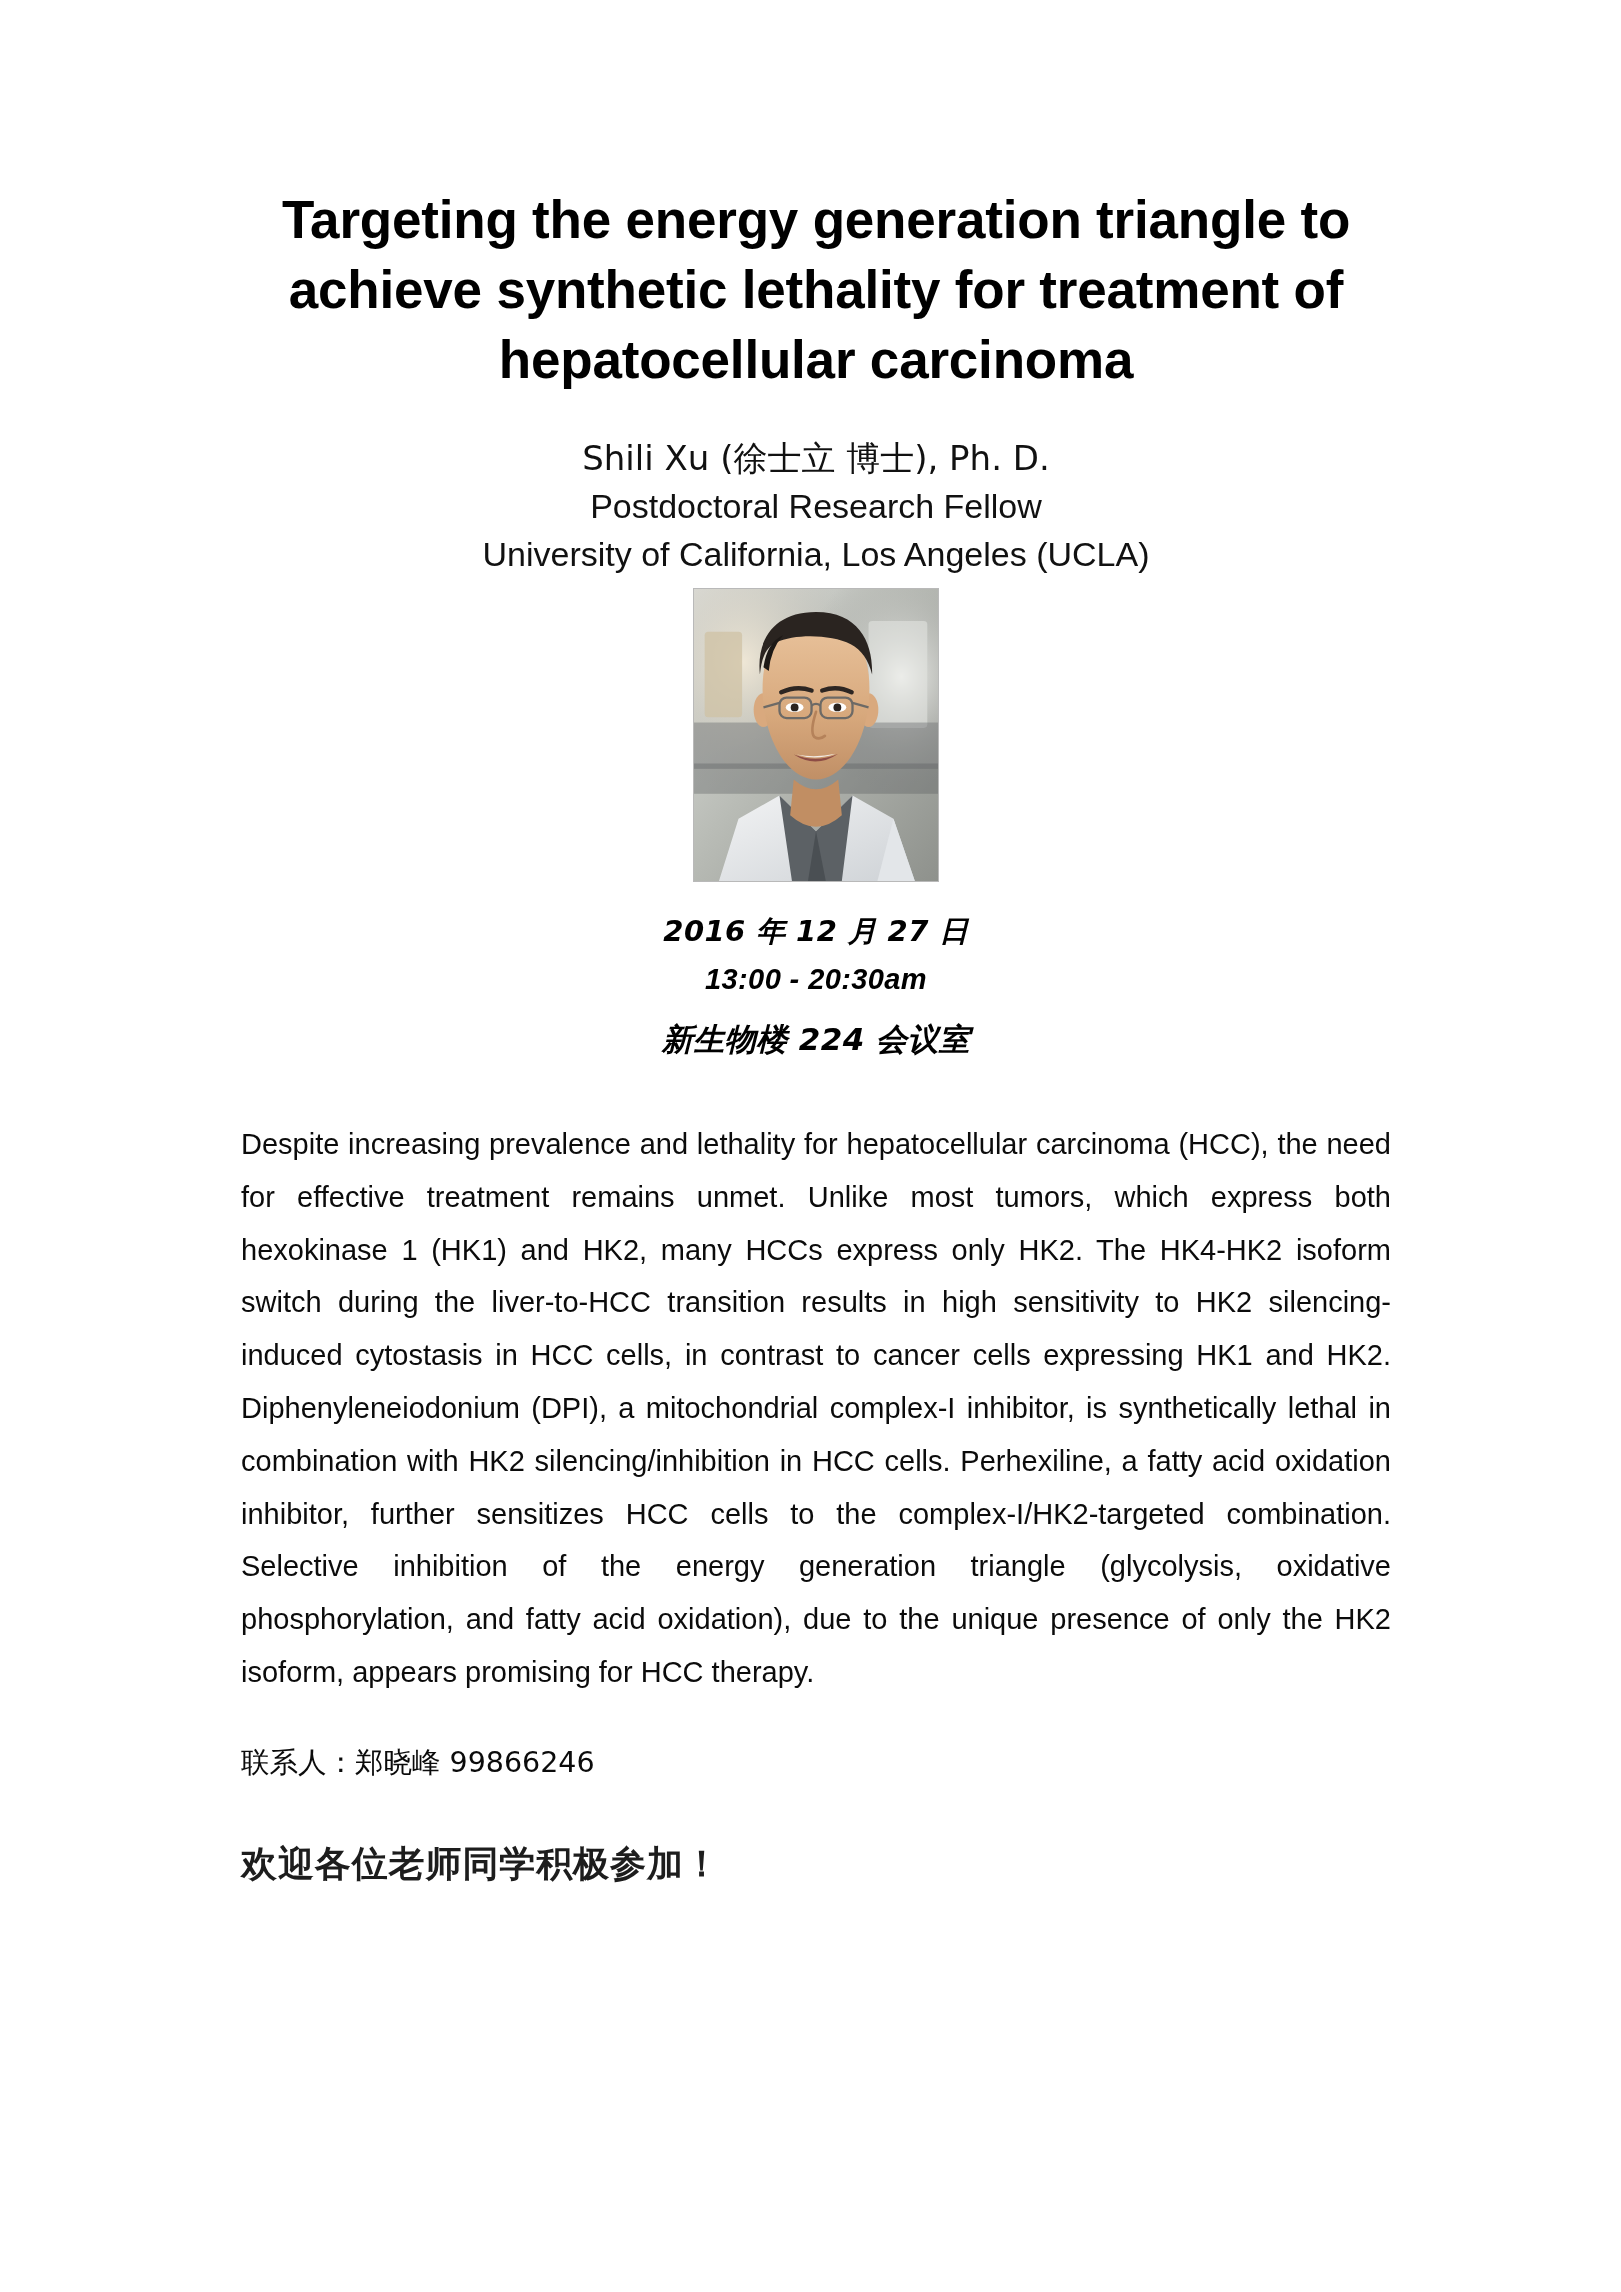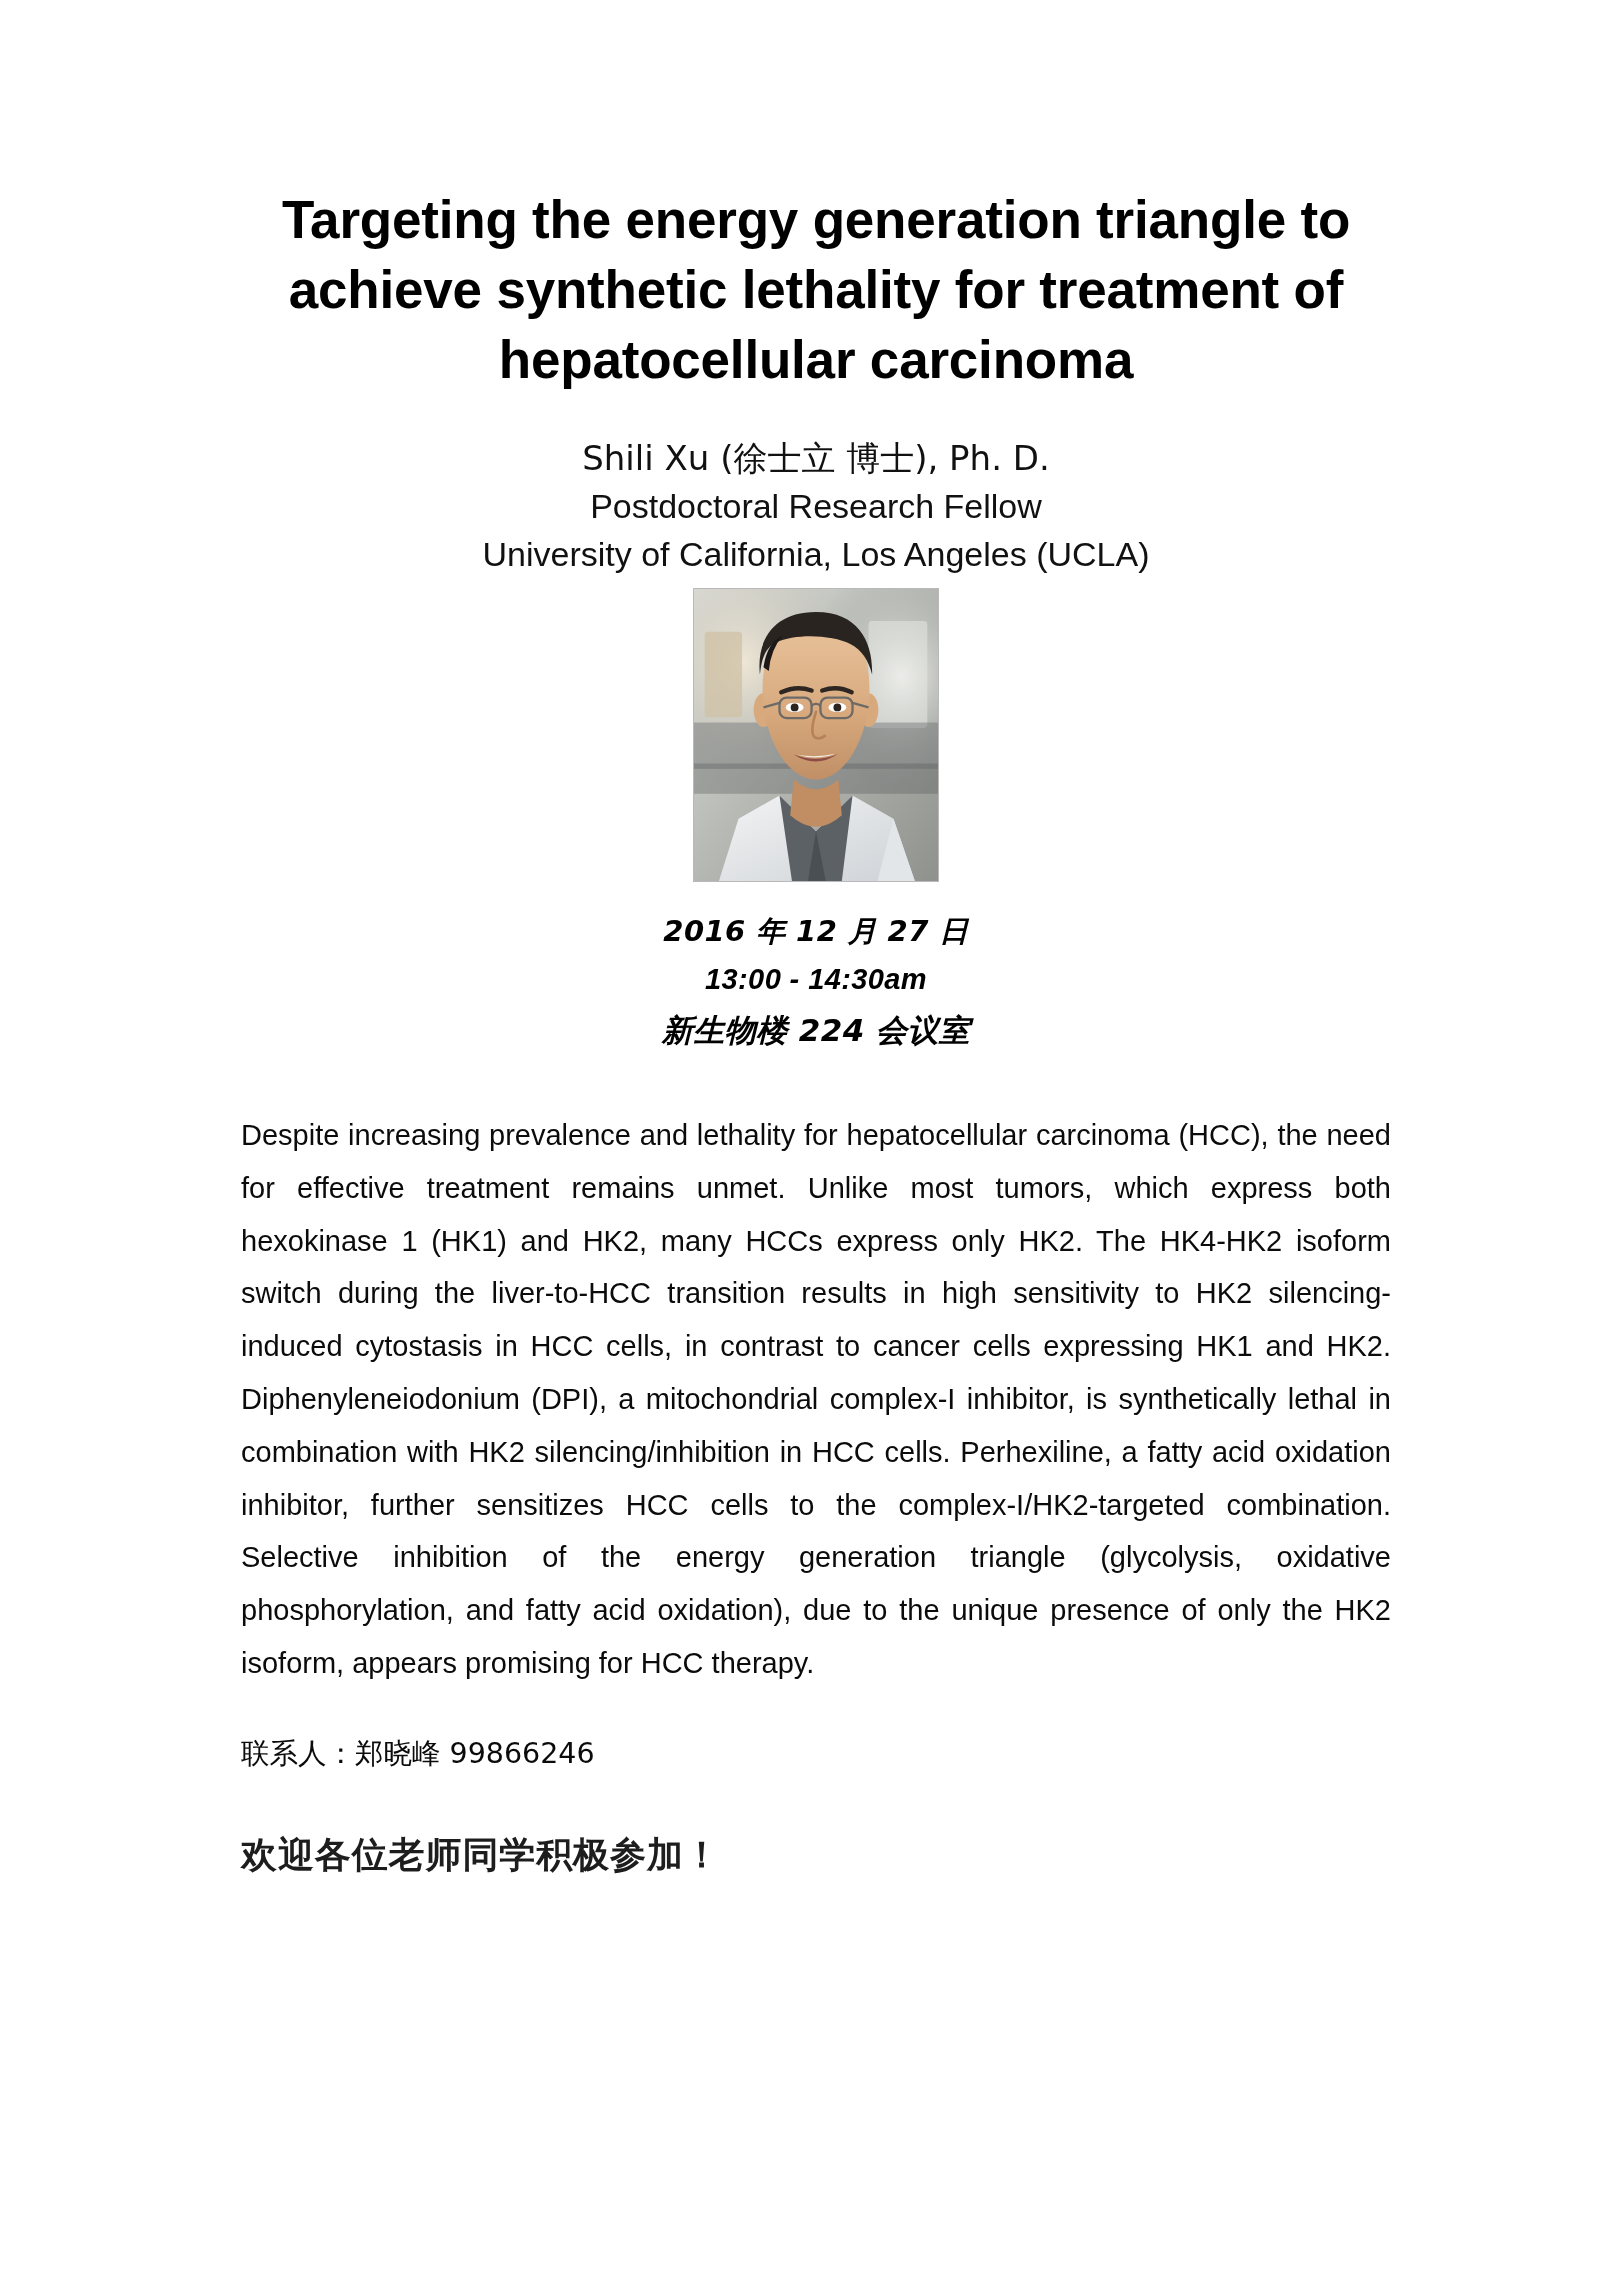"Shili Xu (徐士立 博士), Ph." .cjk { margin-top: none -> 9px }
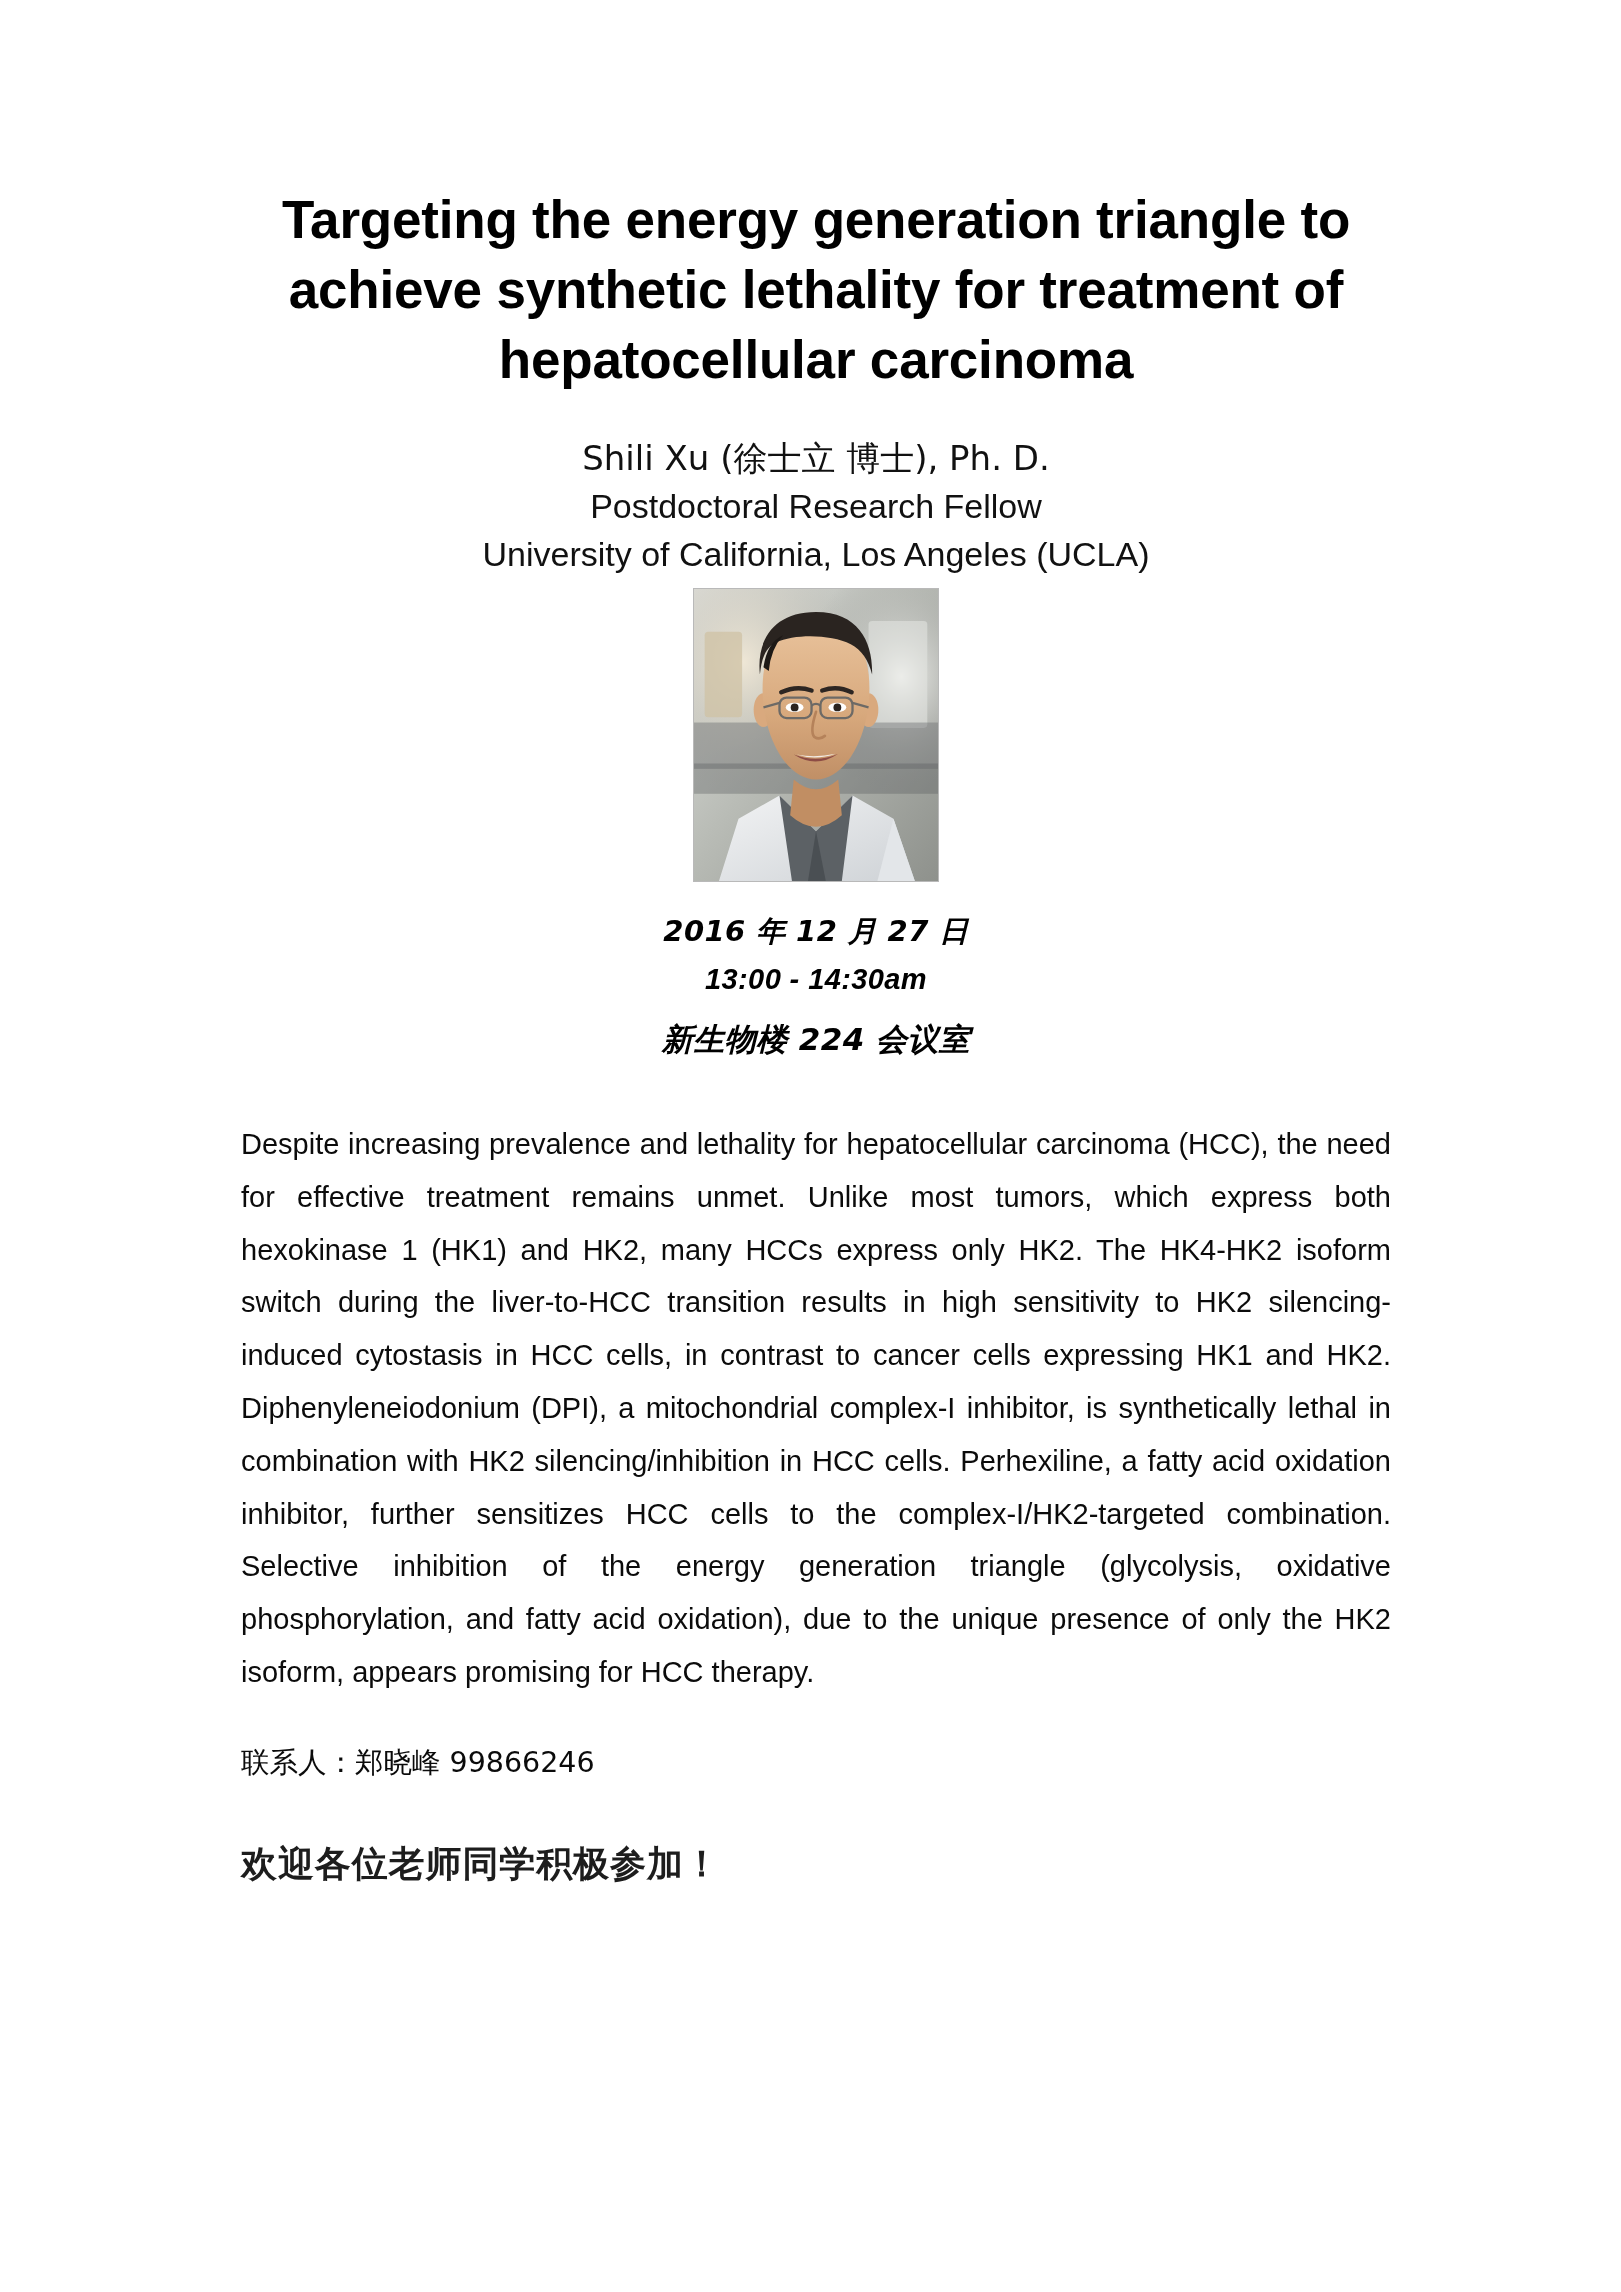"13:00 - 14:30am" span.event-line { text: 14:30am -> 20:30am }
